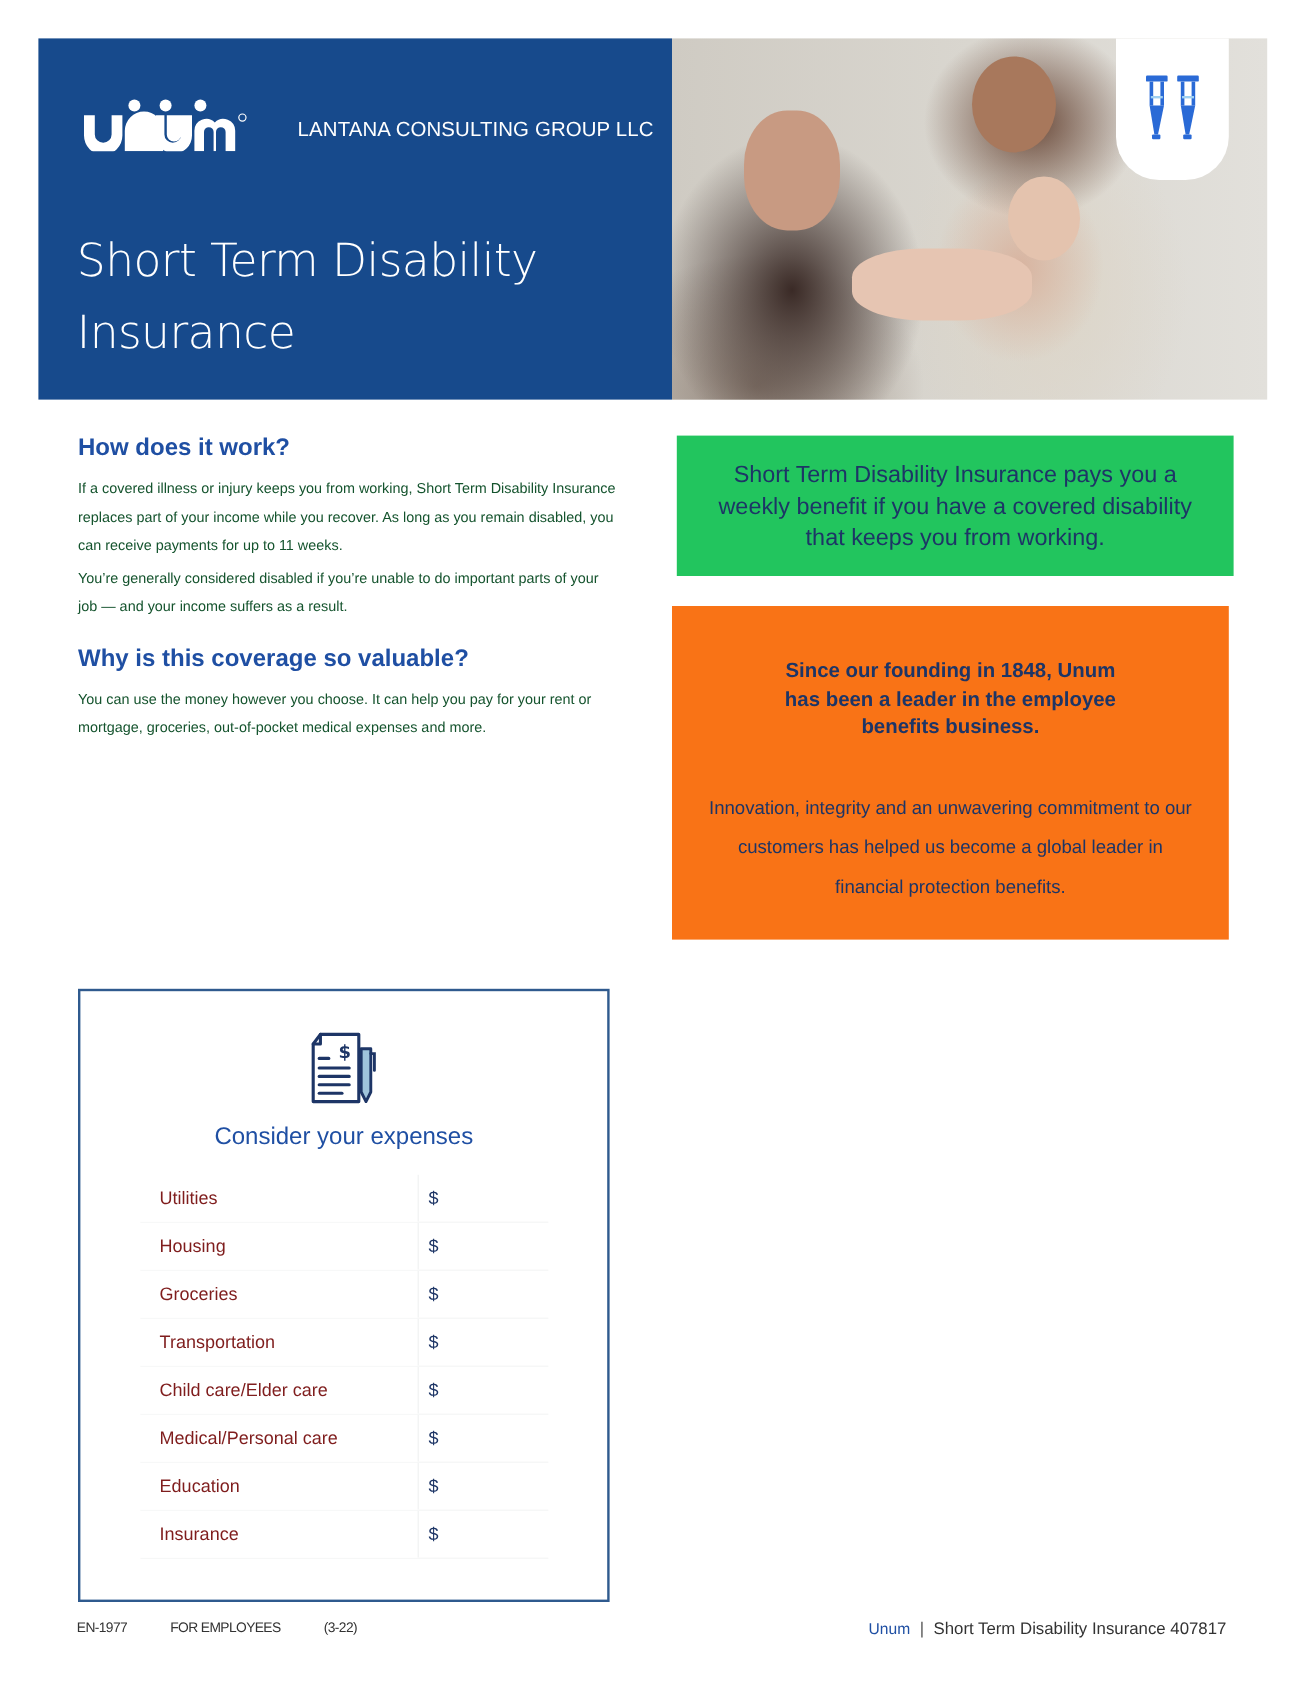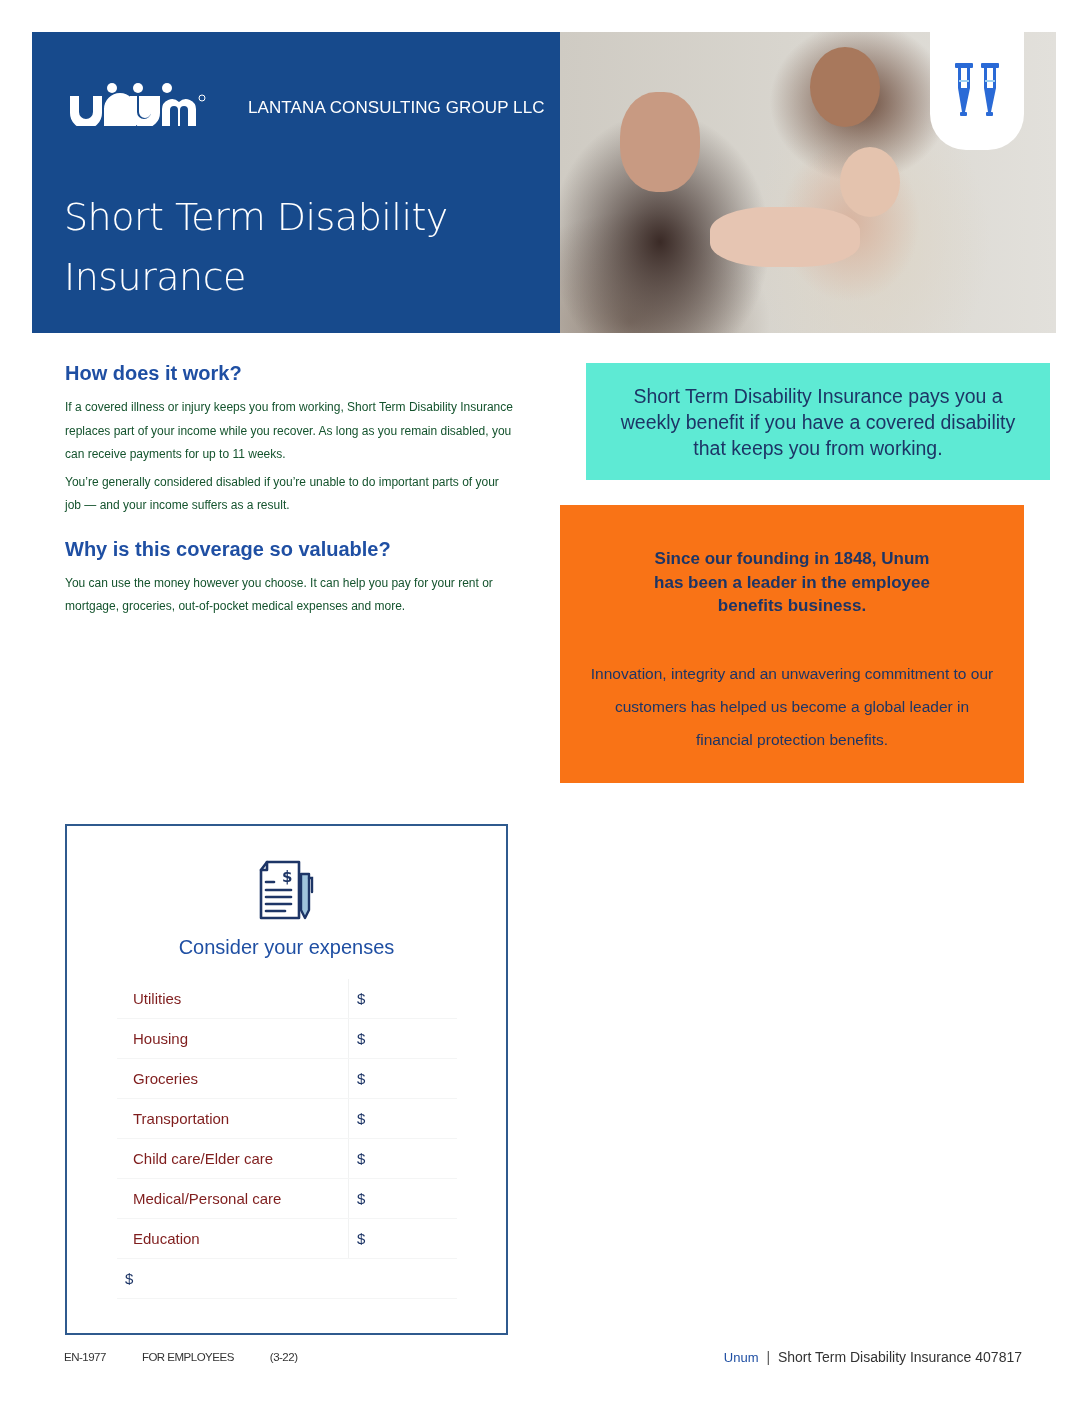"Short Term Disability Insurance pays" .callout-1 { background: #5eead4 -> #22c55e; left: 586px -> 564px }
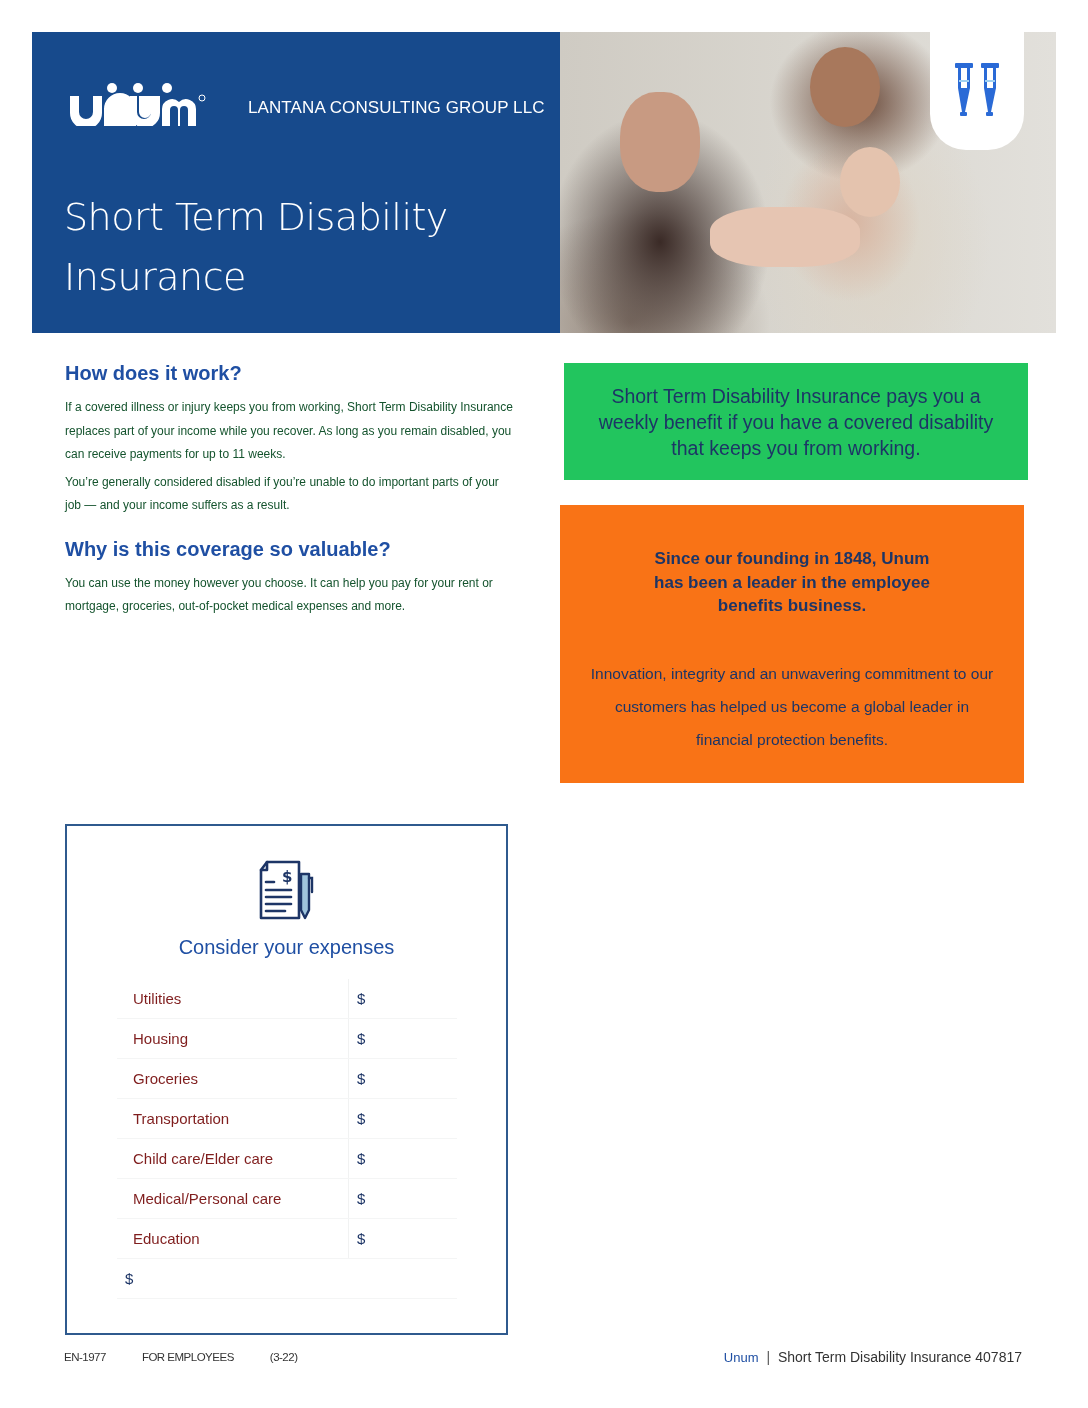"Insurance" div.exp-label { html: none -> <div>Insurance</div> }
